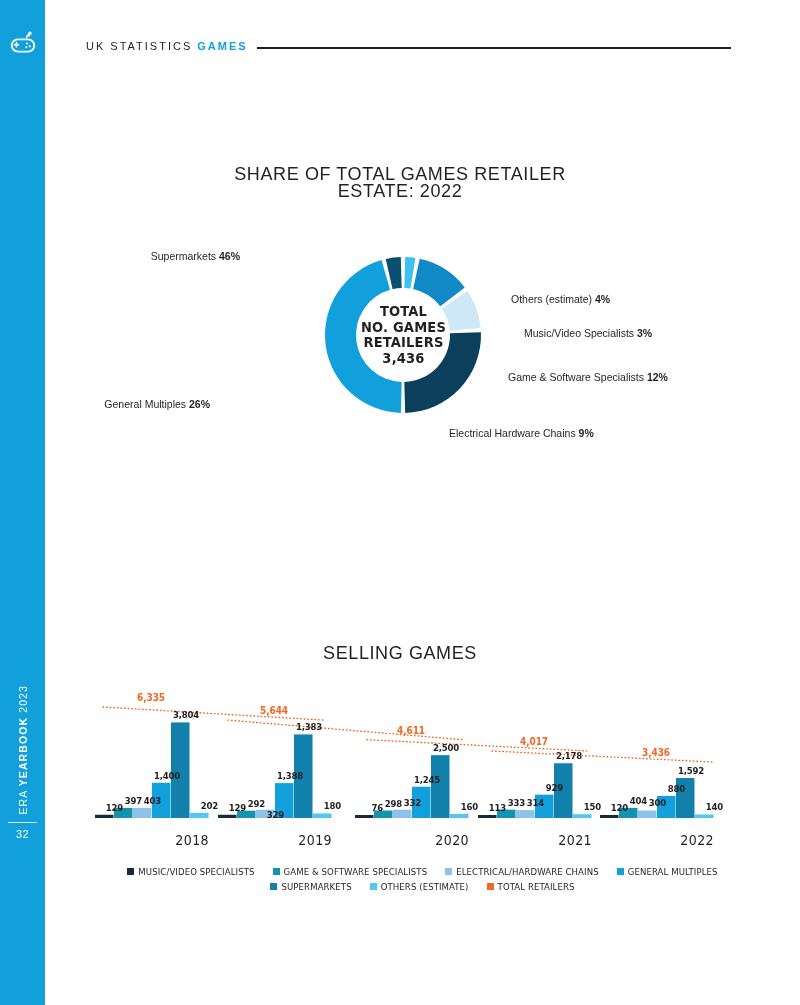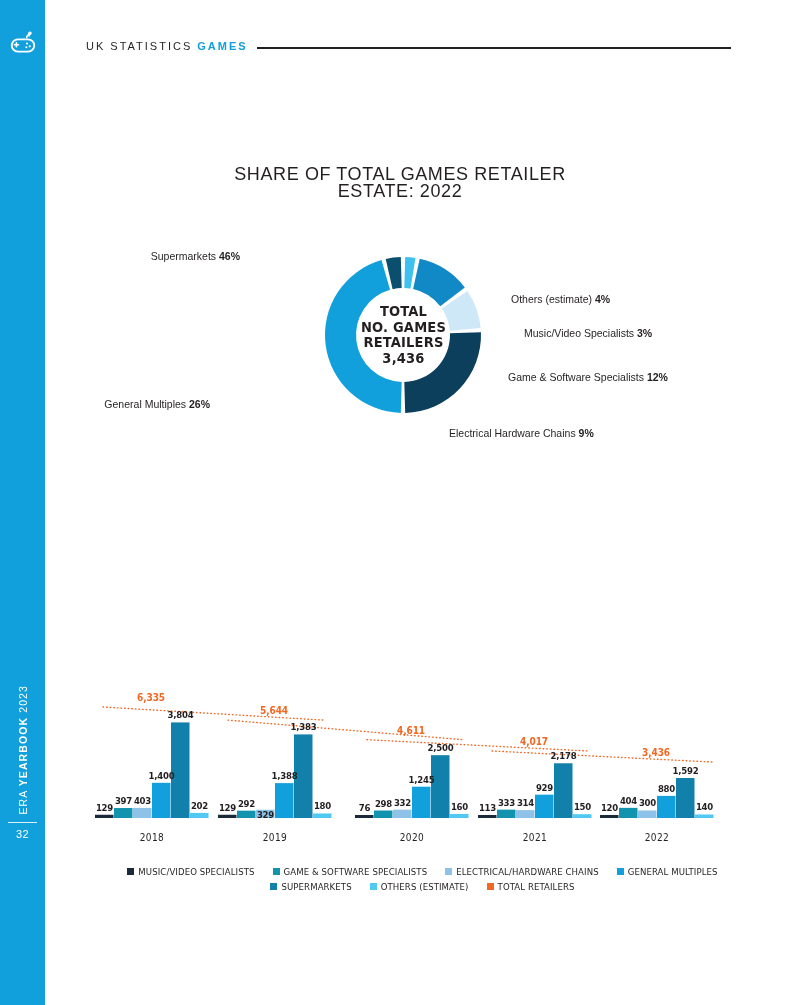"SELLING GAMES" div { html: none -> <div>SELLING GAMES</div> }
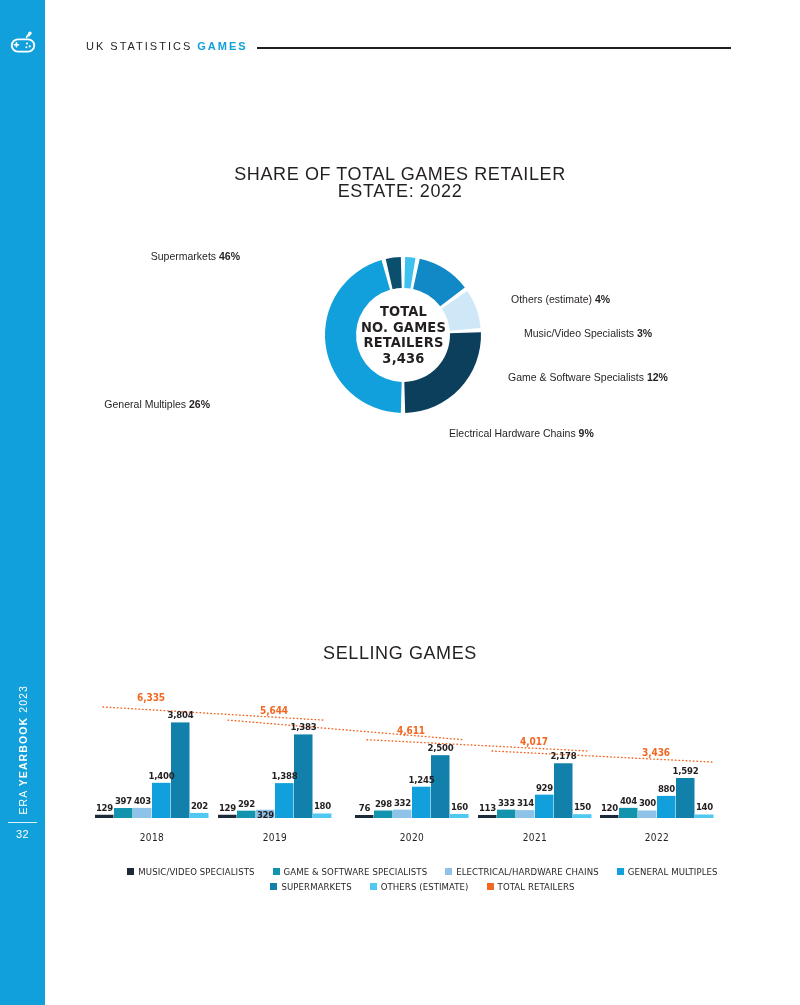"3,804" .bar-val { text-align: center -> right }
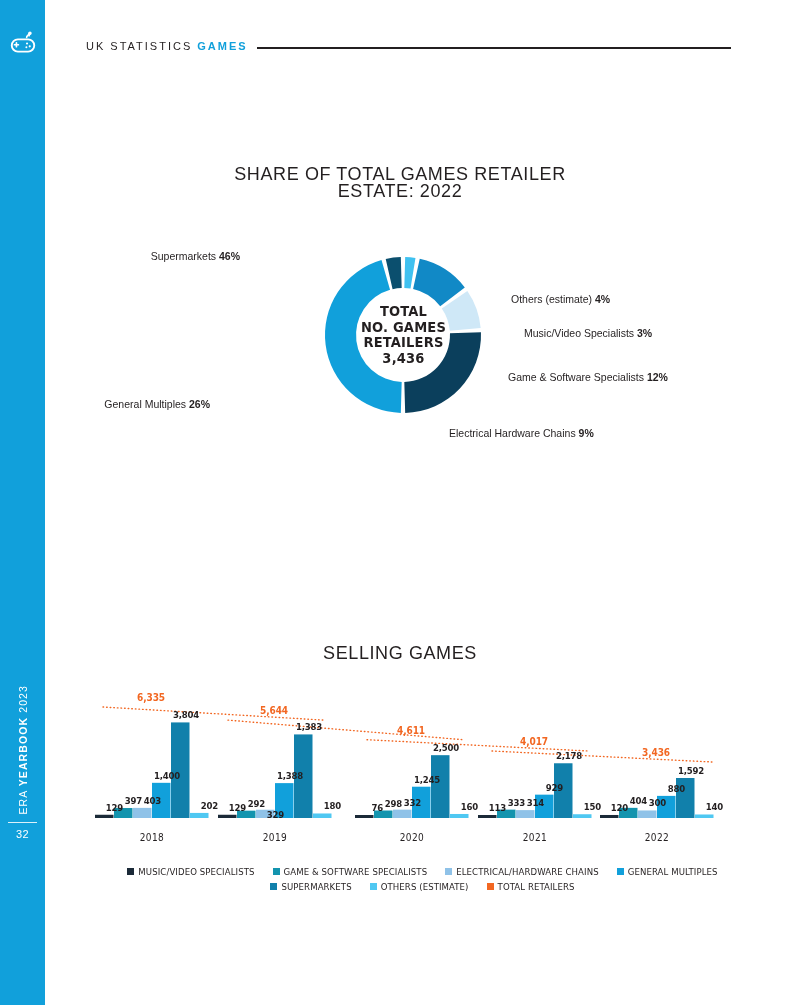"2018" .yr { font-size: 10px -> 14px; text-align: center -> right }
